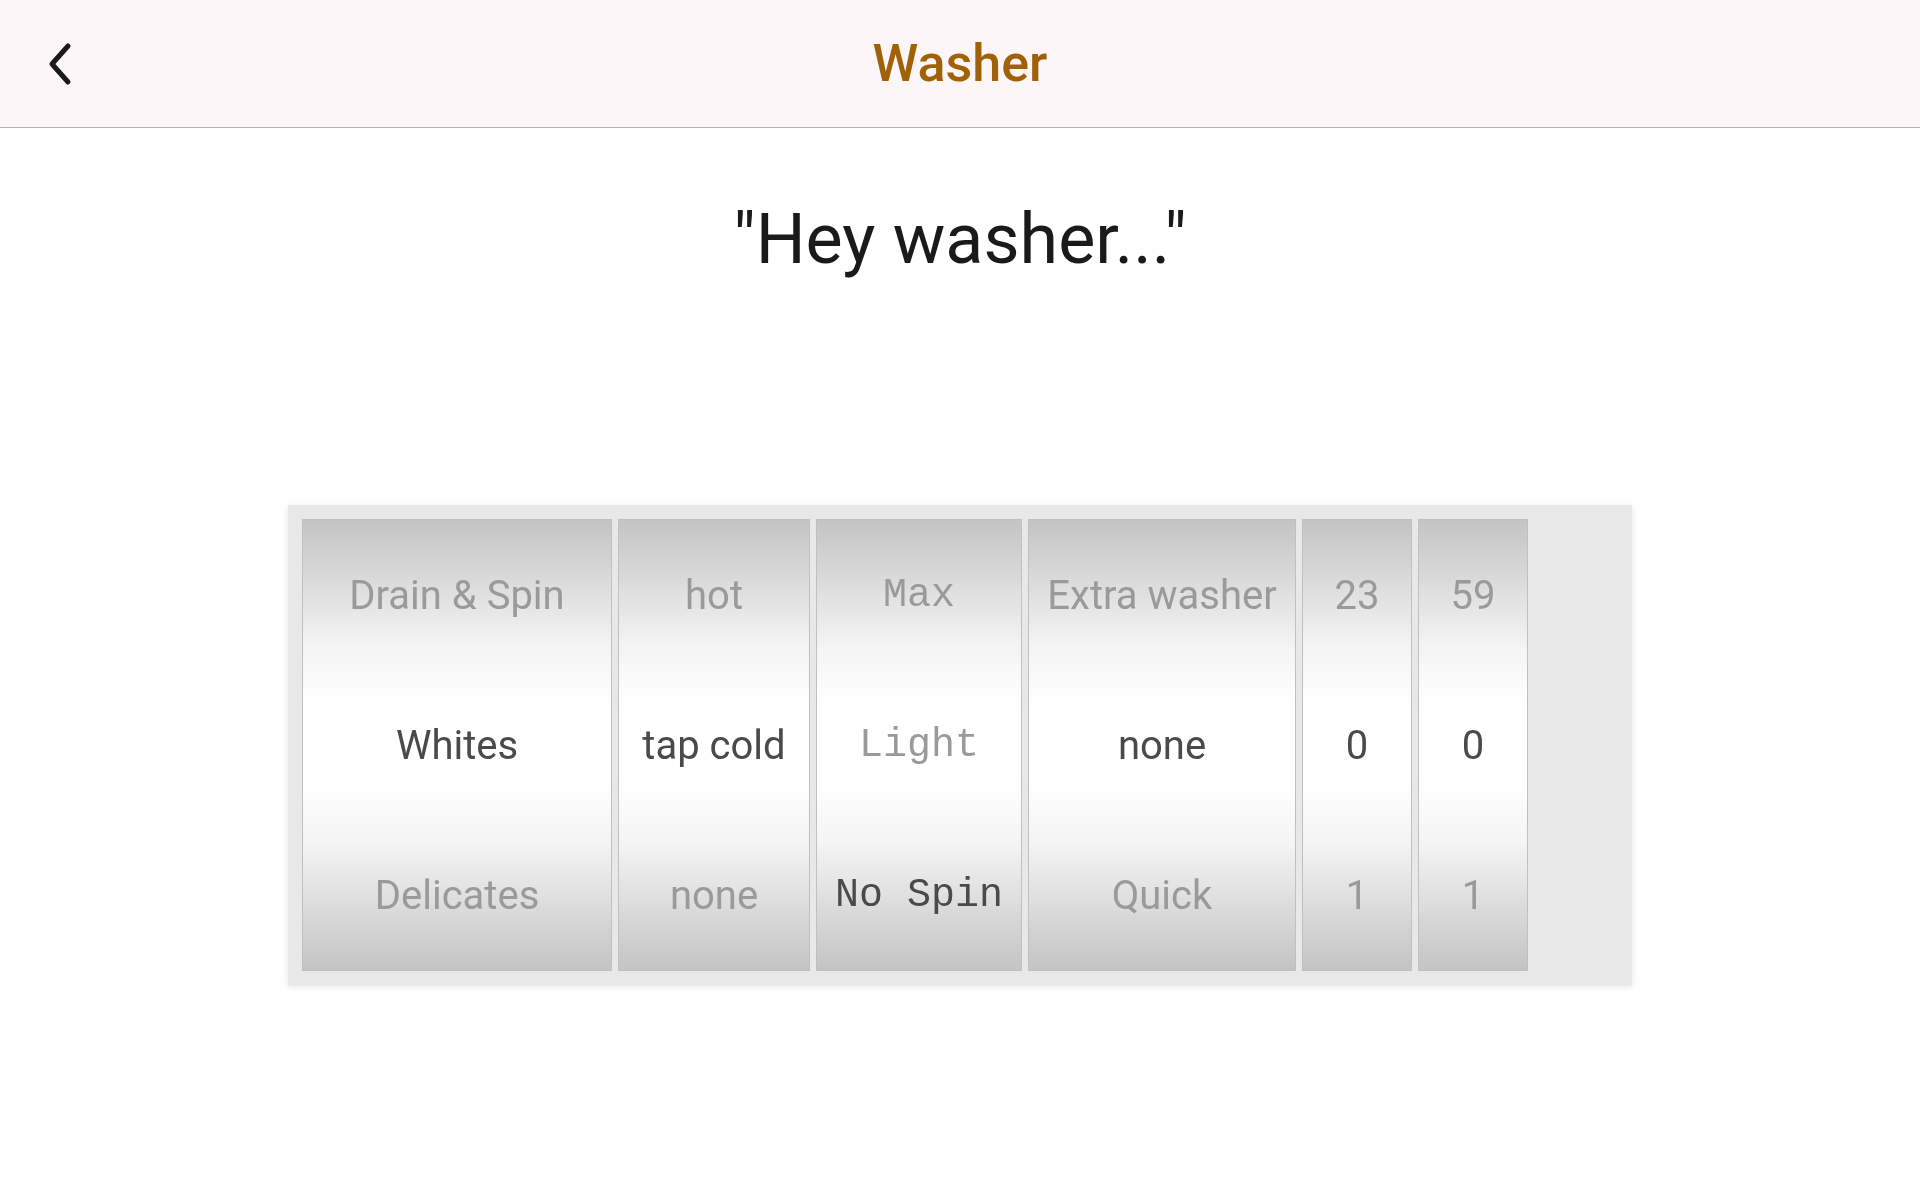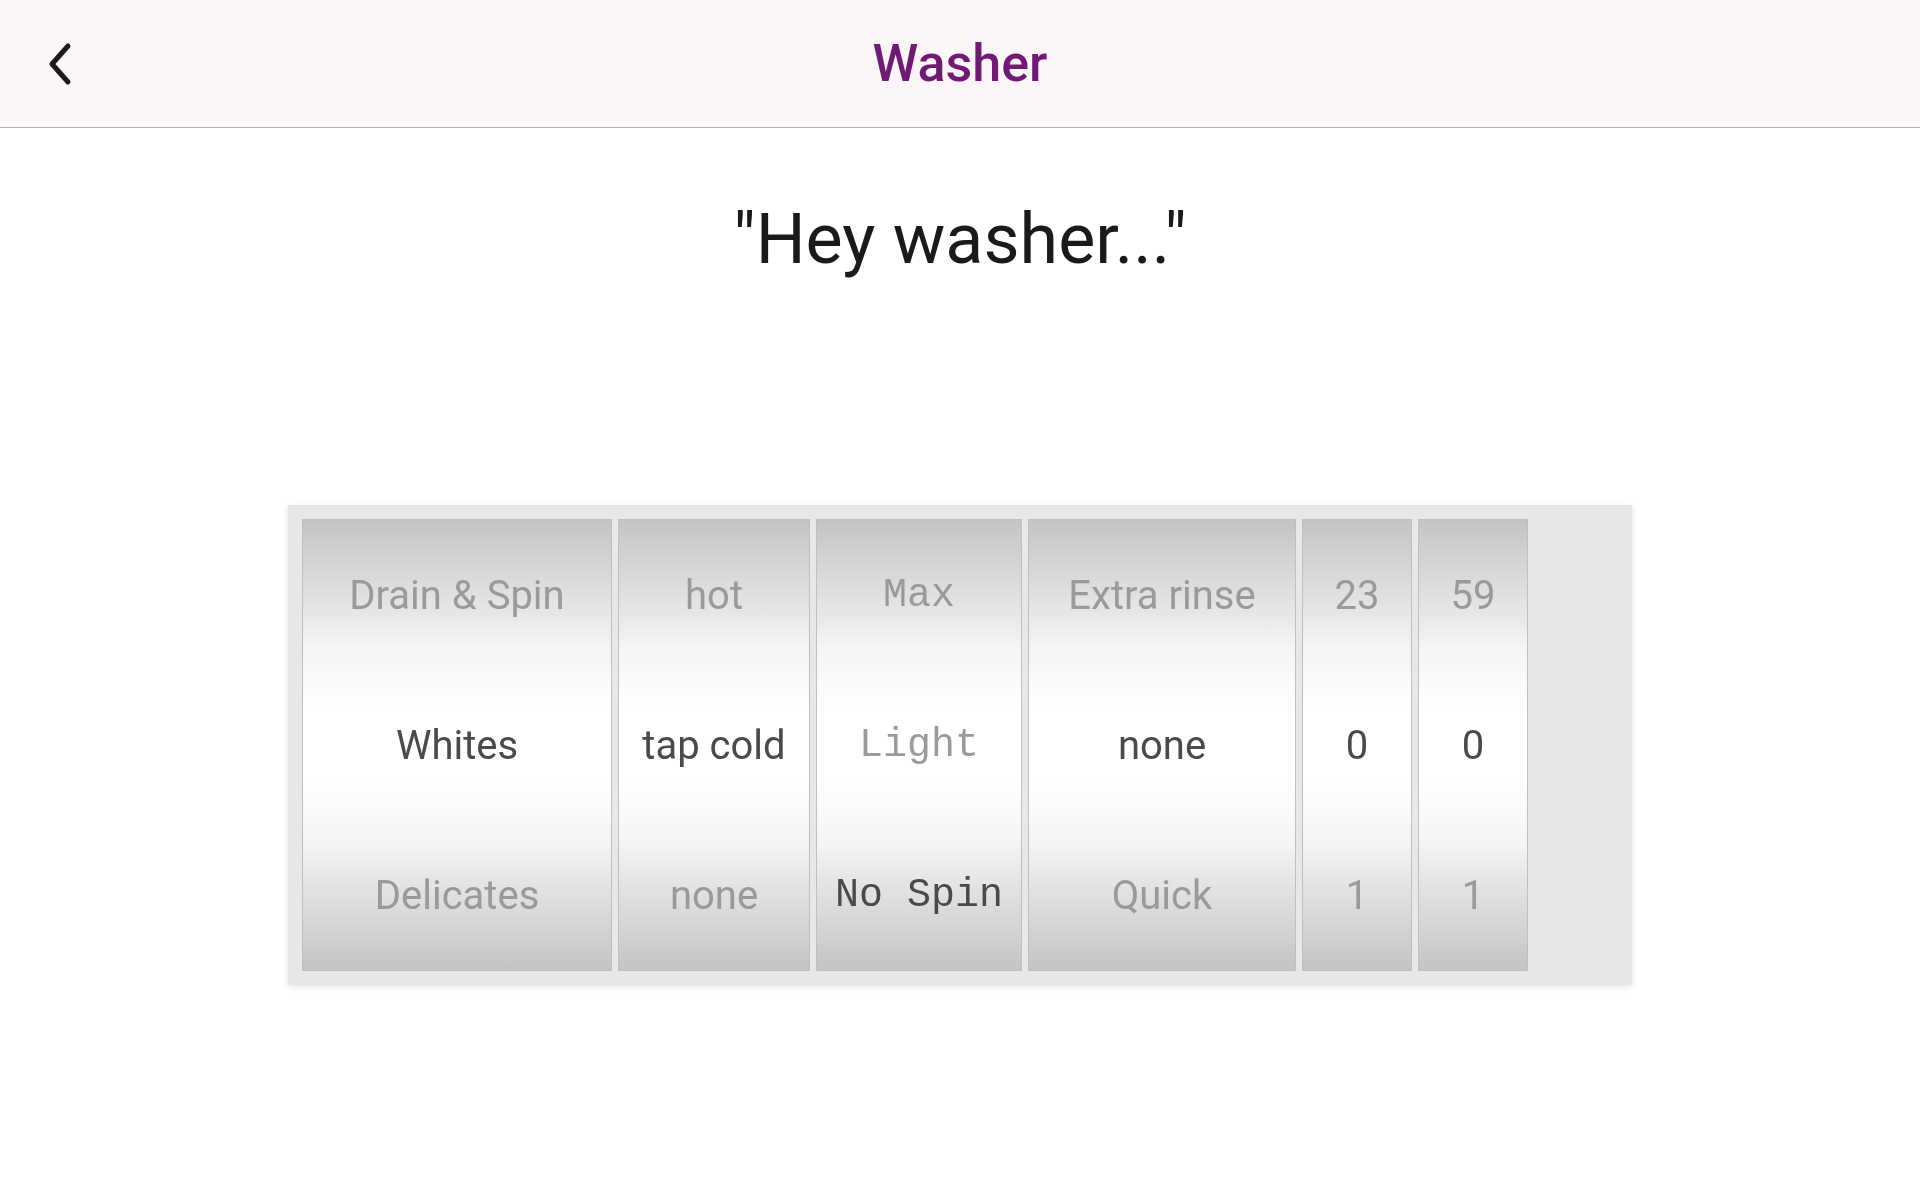"Washer" .header-title { color: #701a75 -> #a16207 }
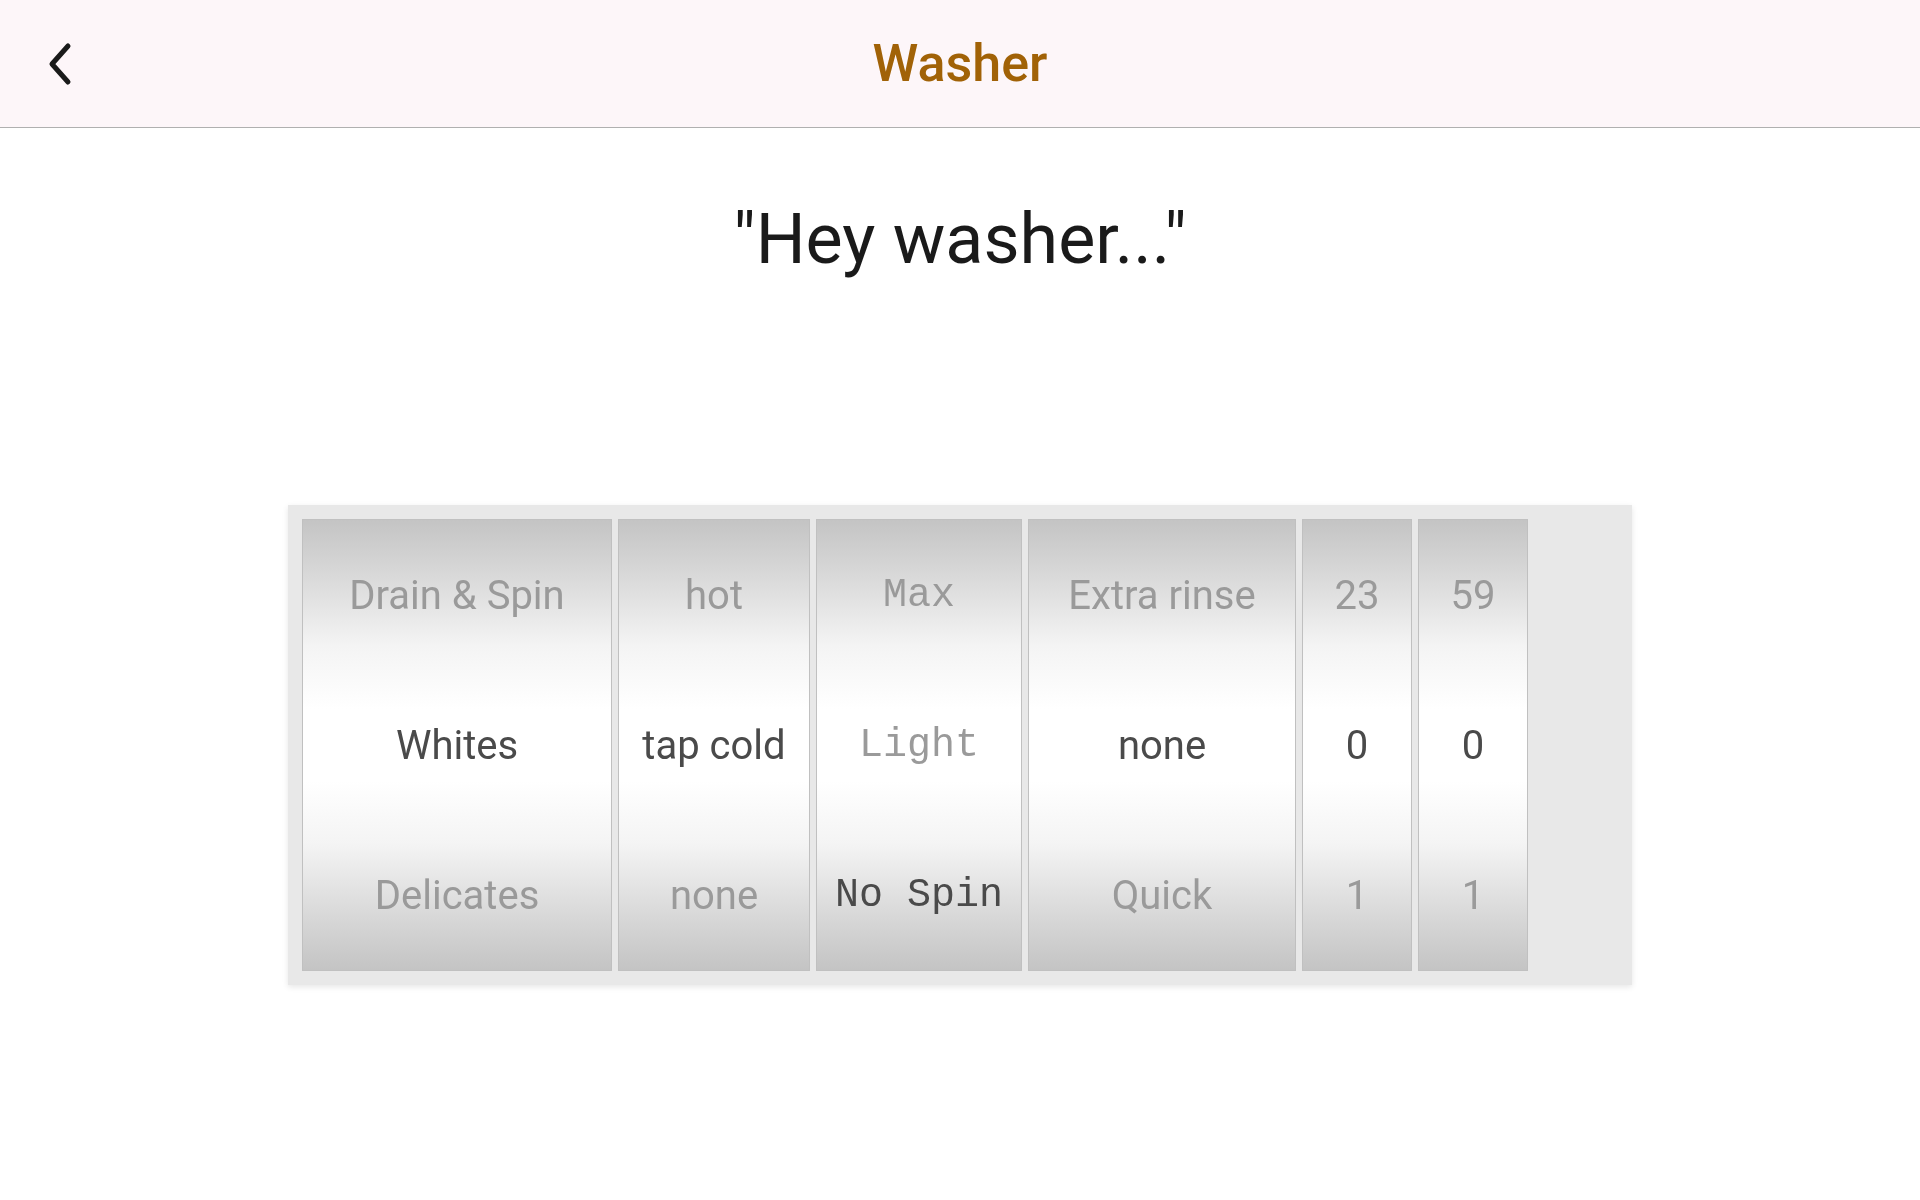"Extra rinse" div.row { text: rinse -> washer }
